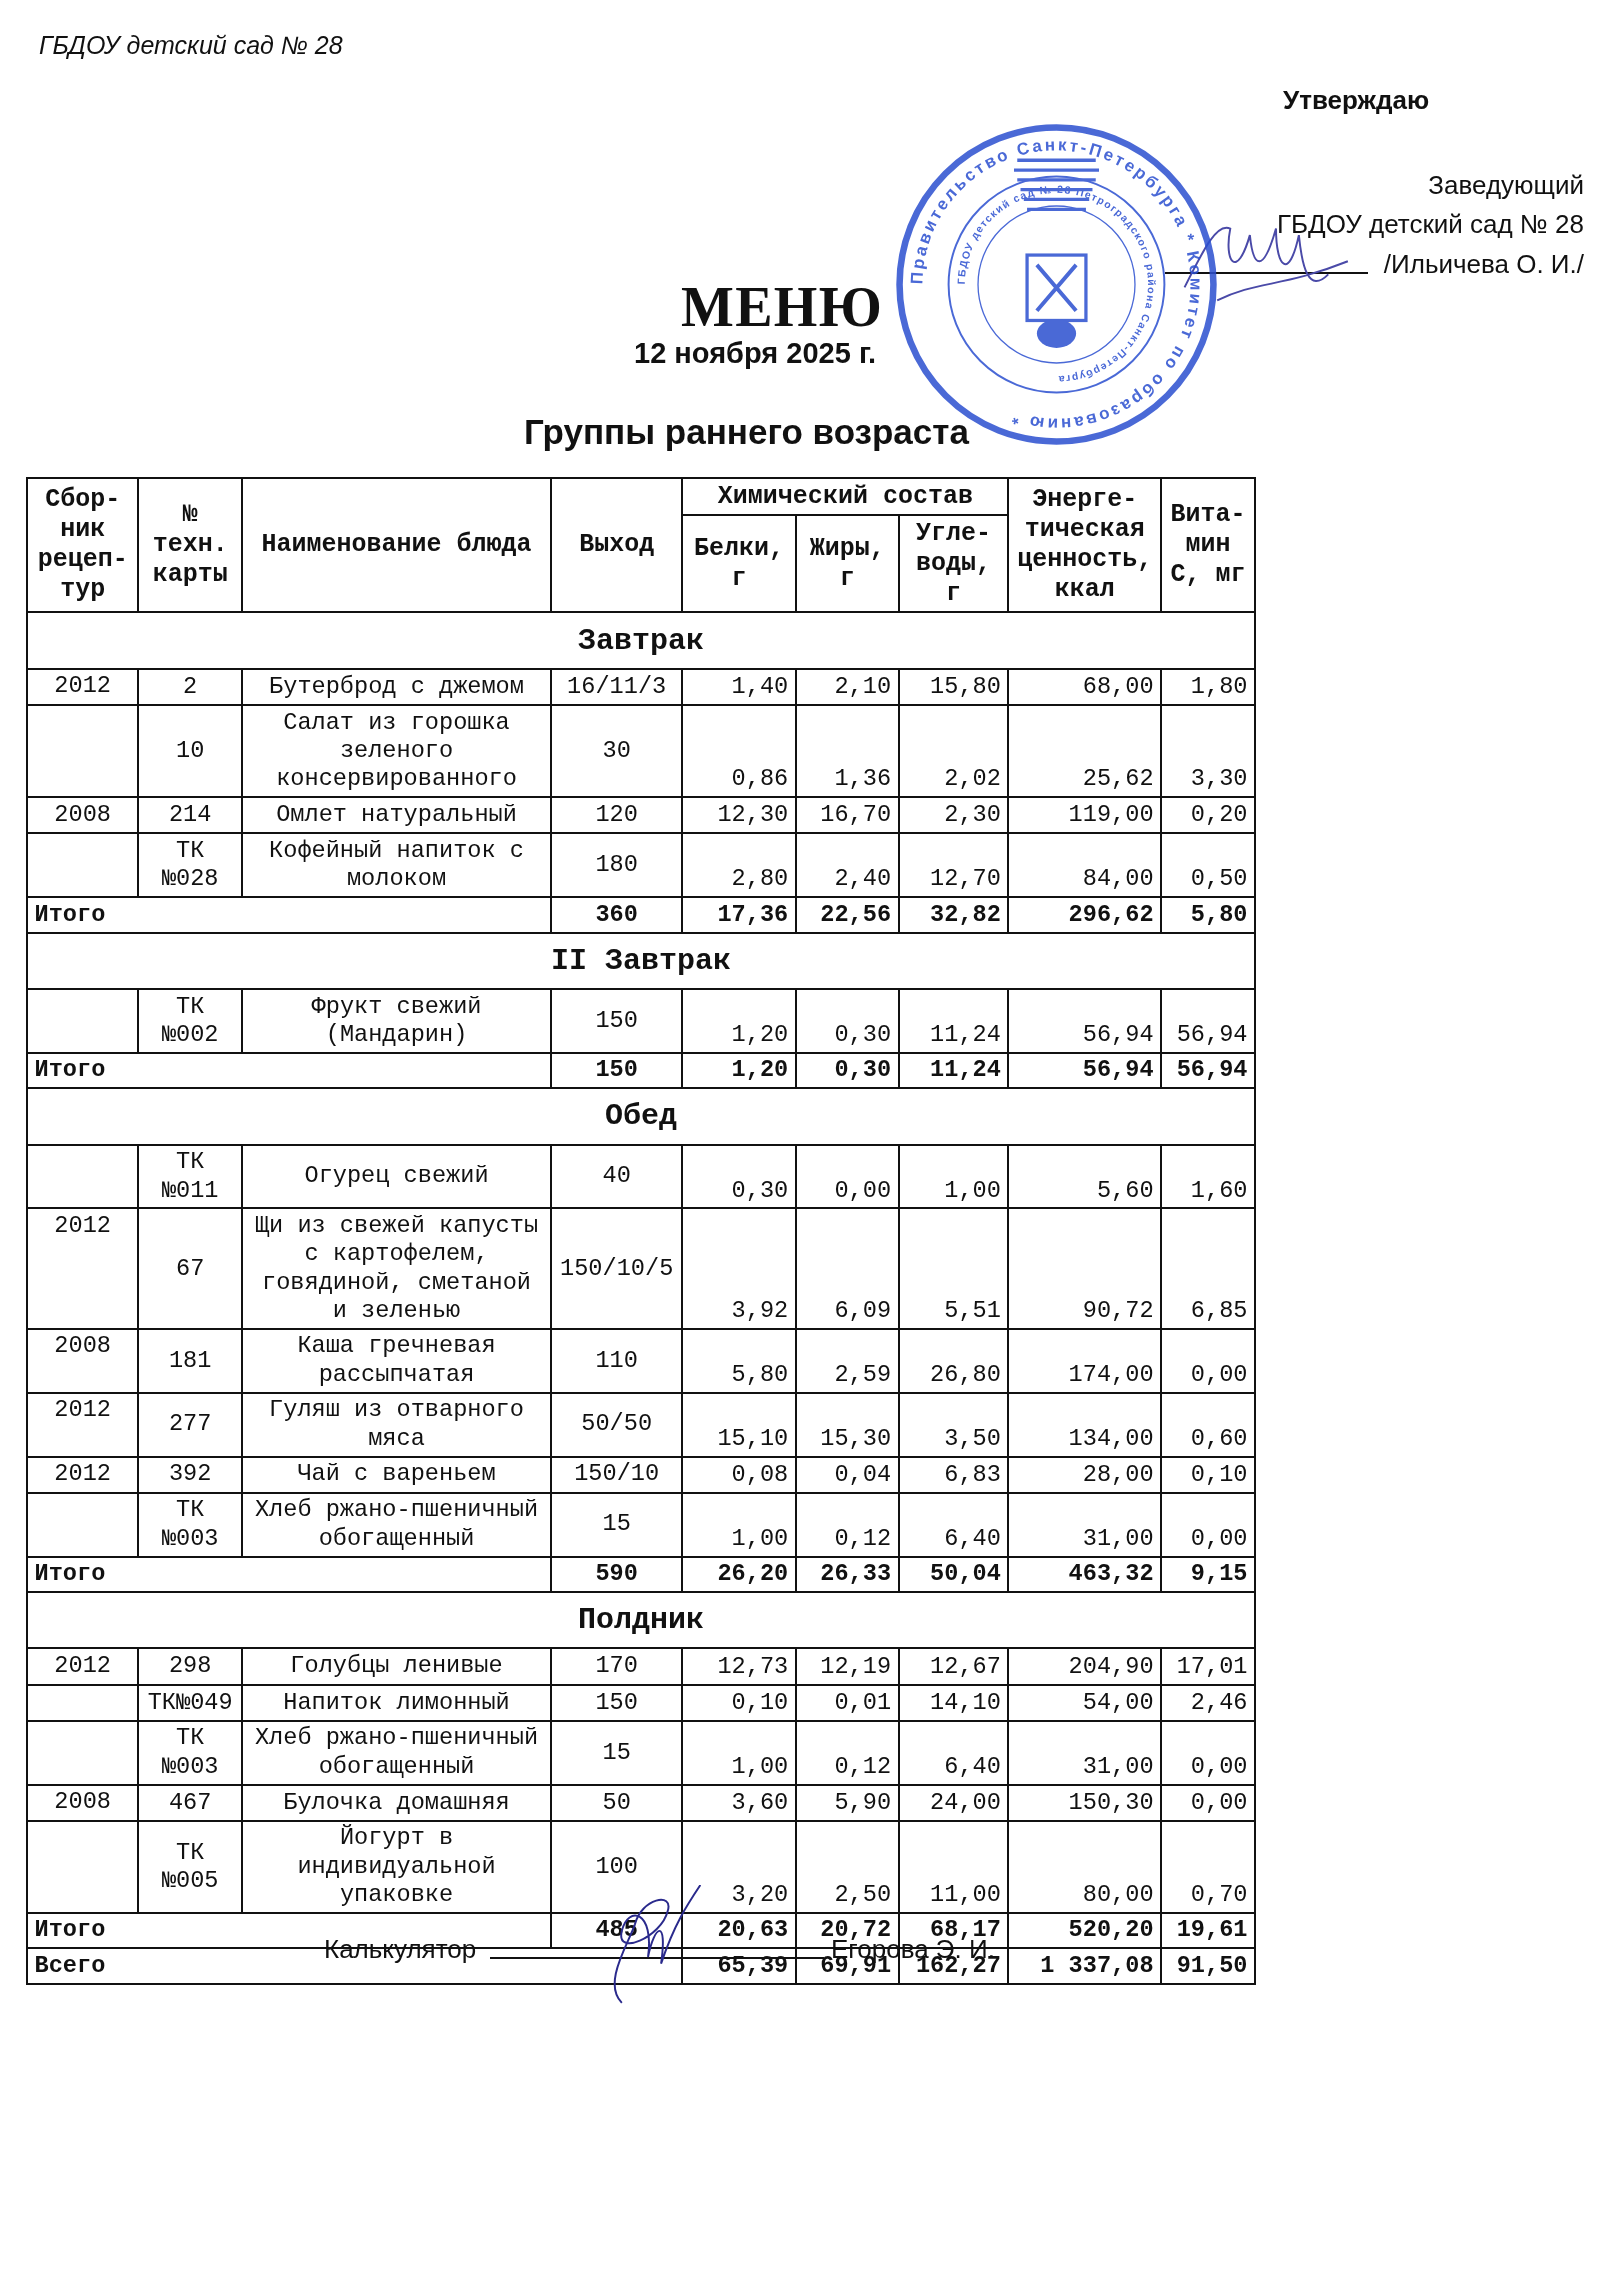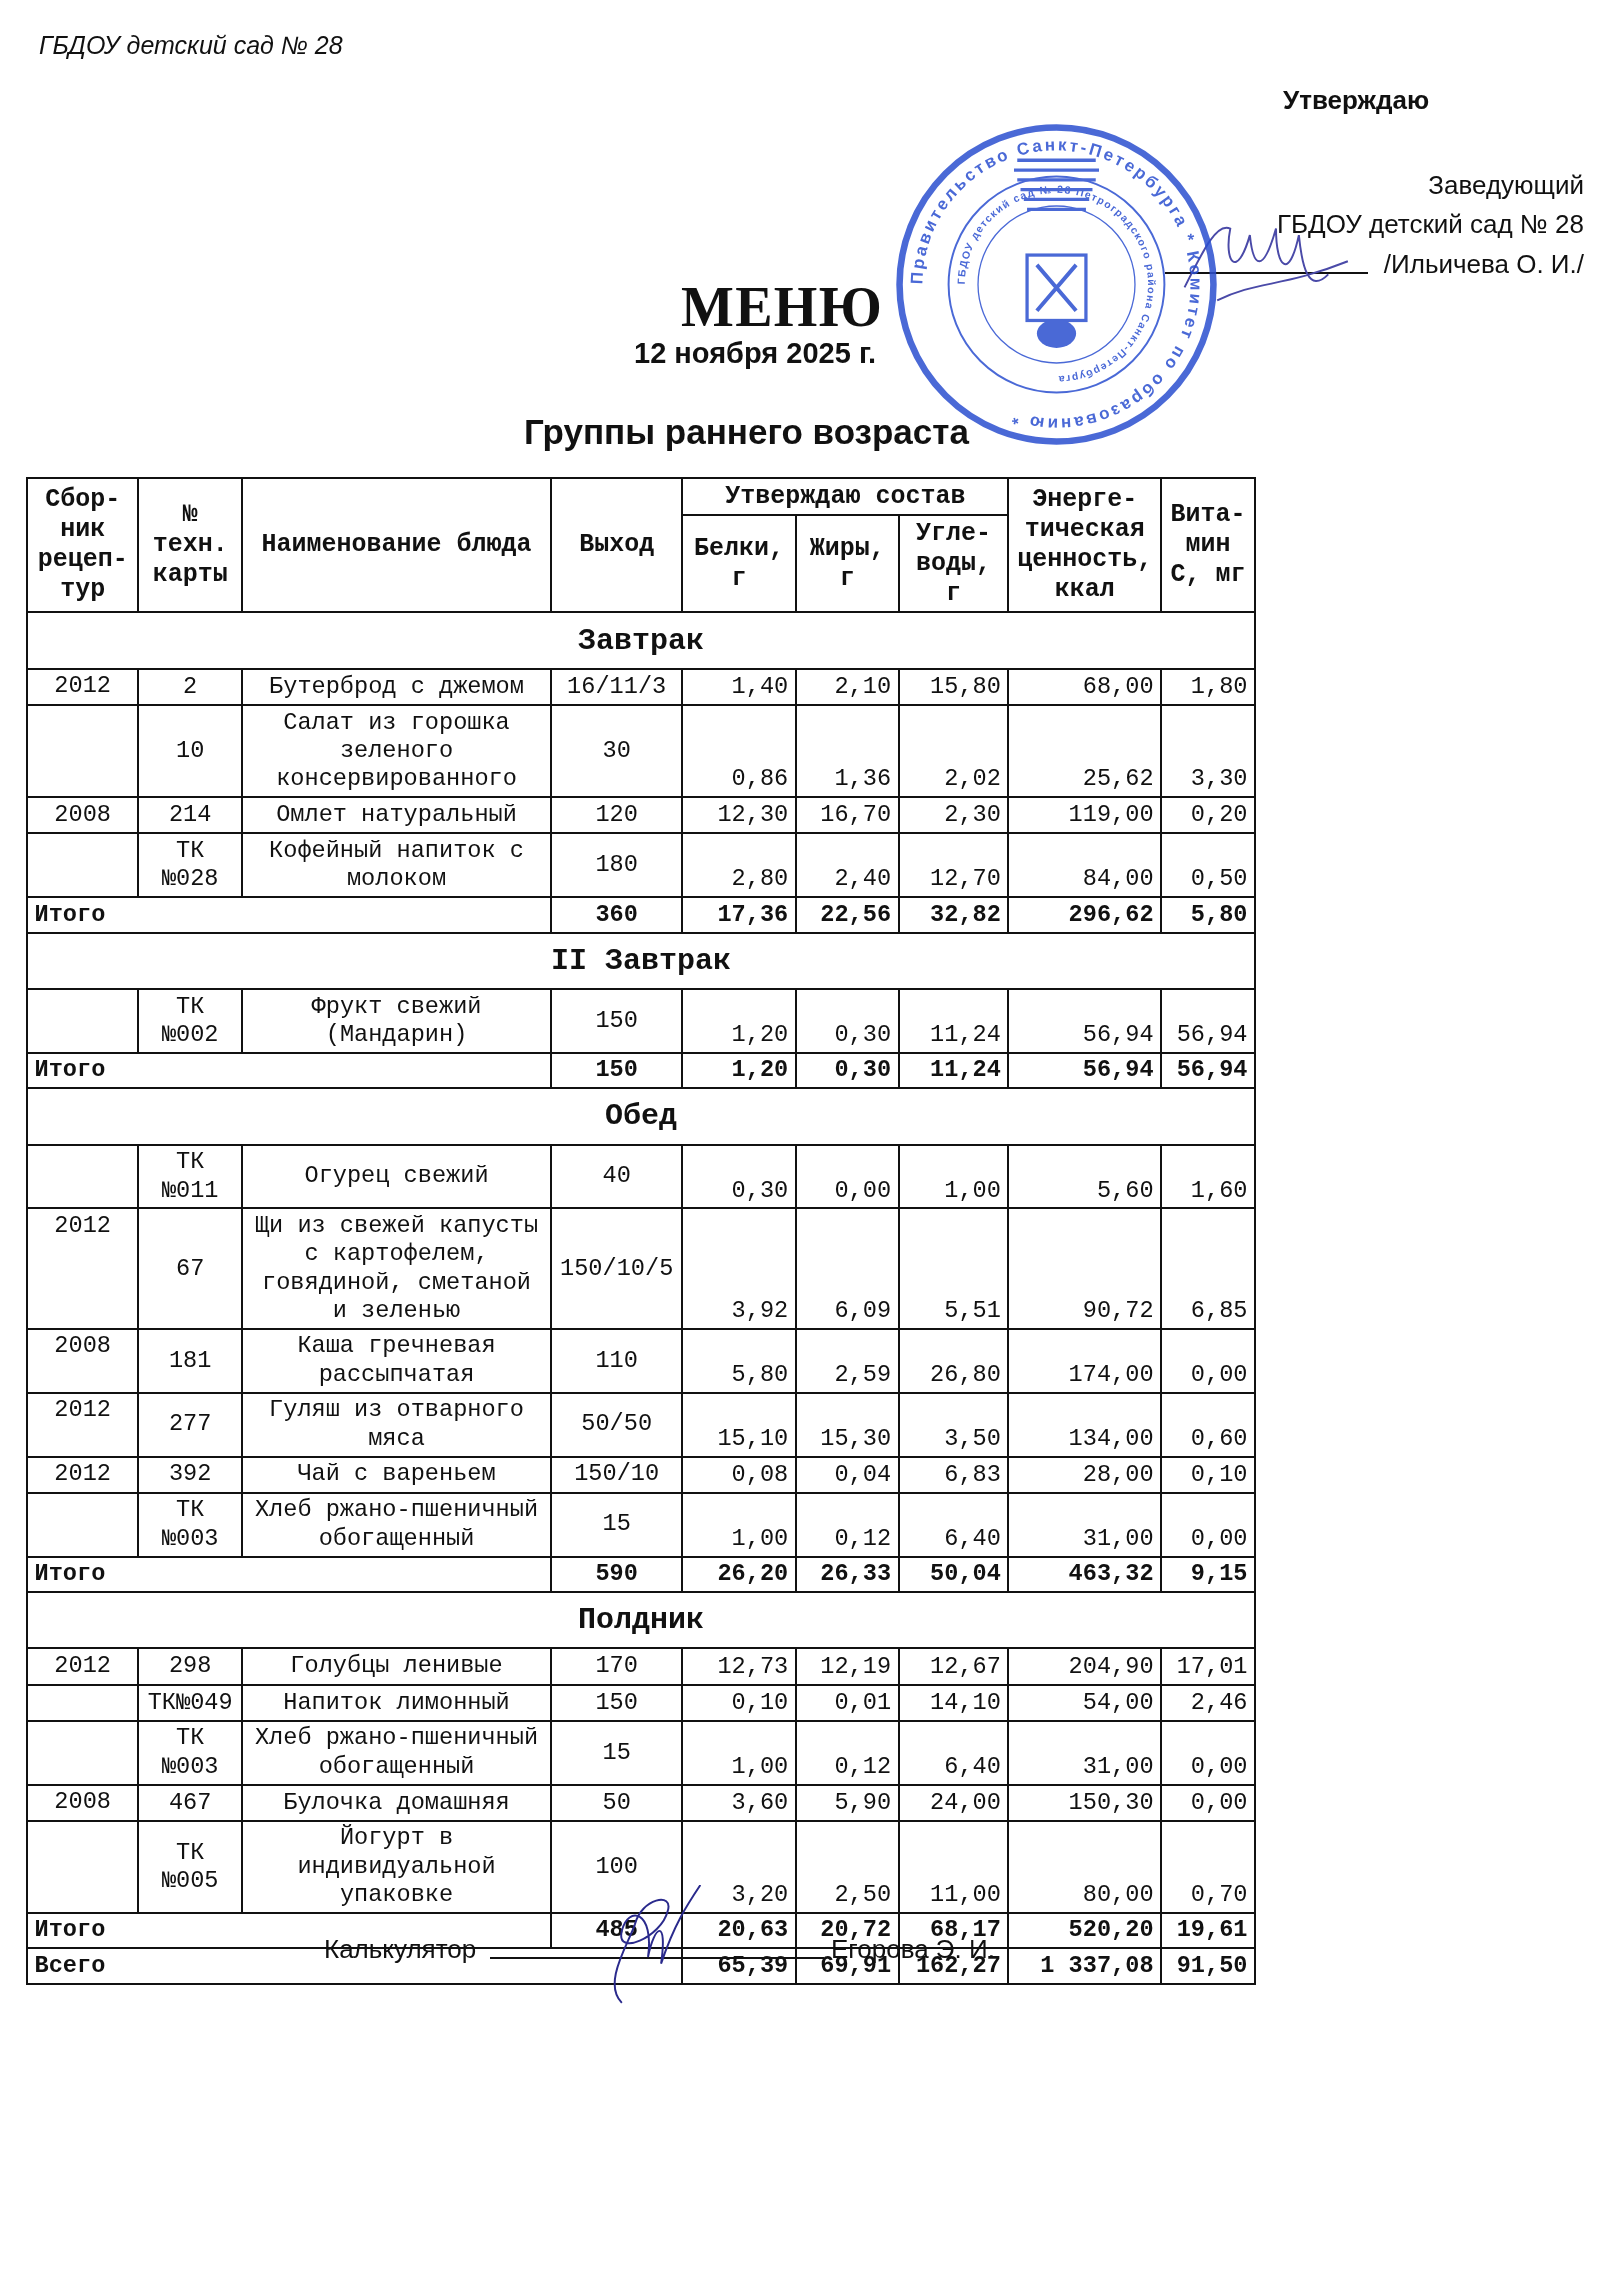"Утверждаю состав" th { text: Утверждаю -> Химический }
